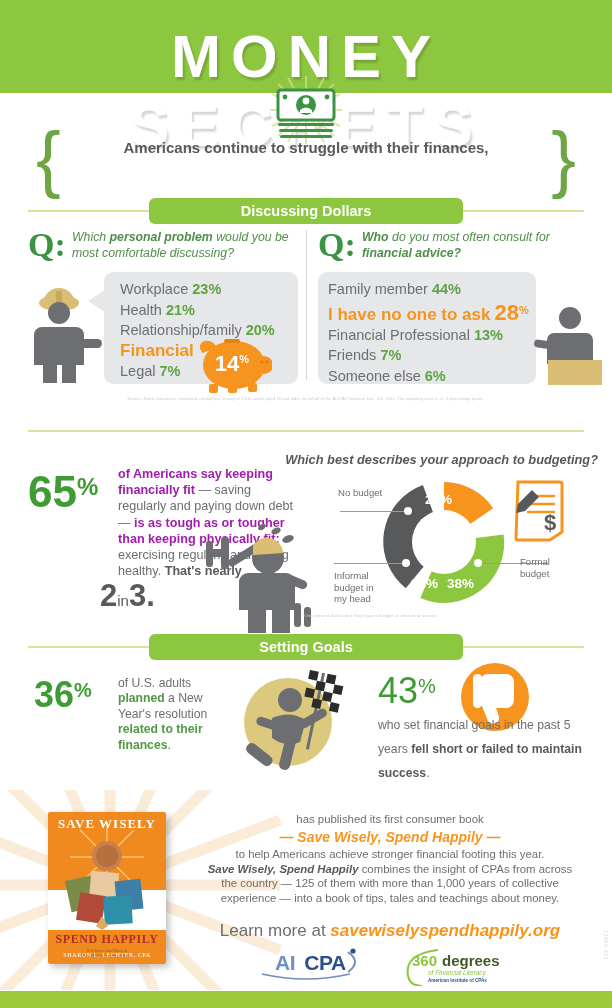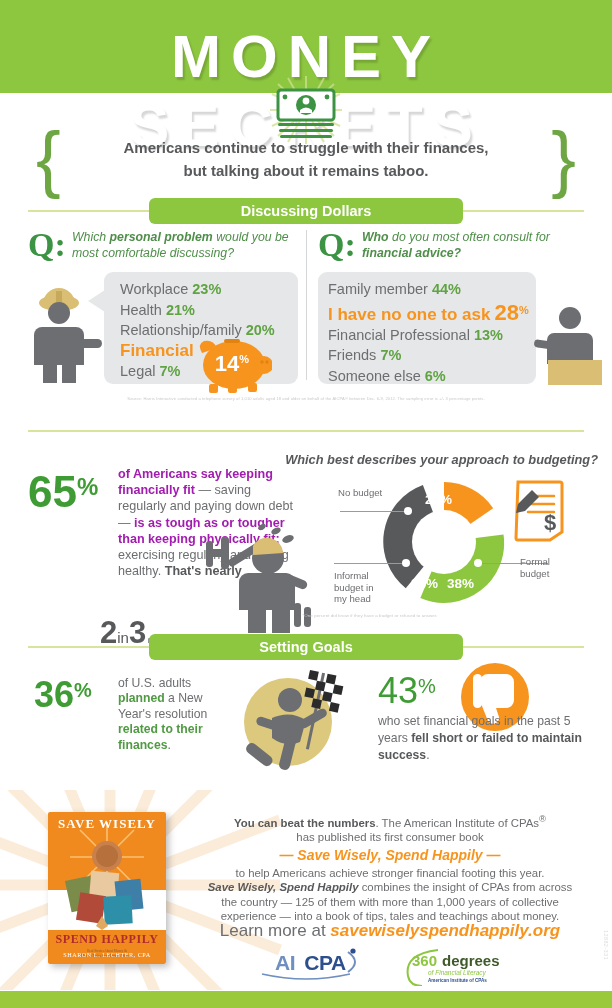"but talking about it remains" div { html: <div>but talking about it remains taboo.</div> -> none }
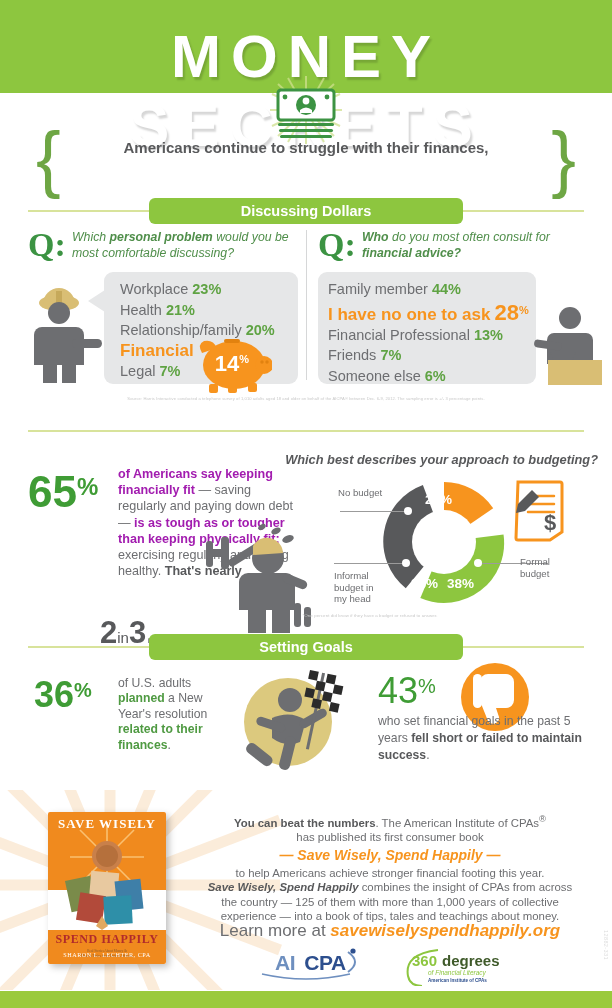"2in3." .two-in-three { margin-top: 37px -> none }
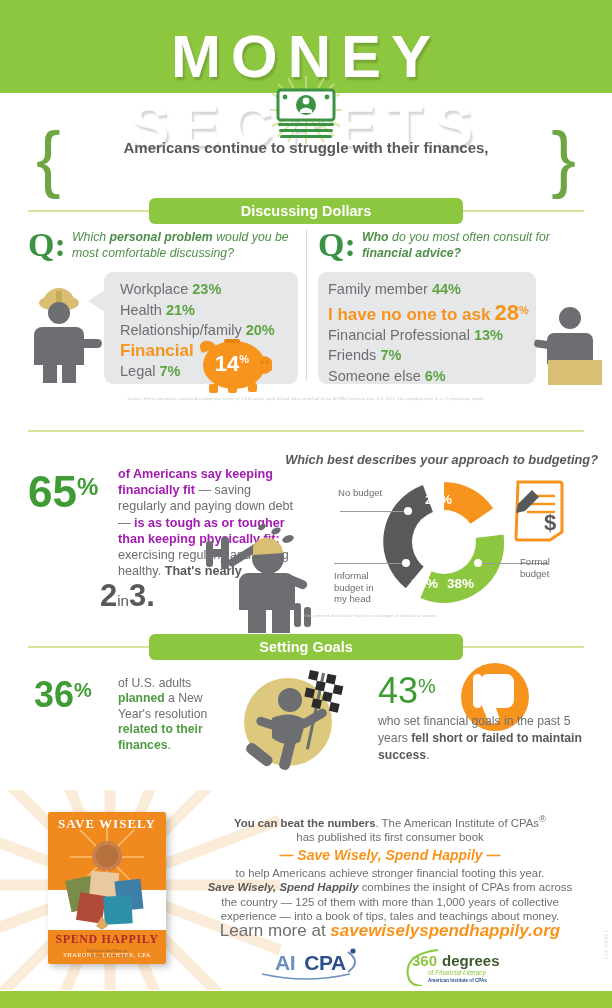"who set financial goals in" .goals-43-body { line-height: 17px -> 24px }
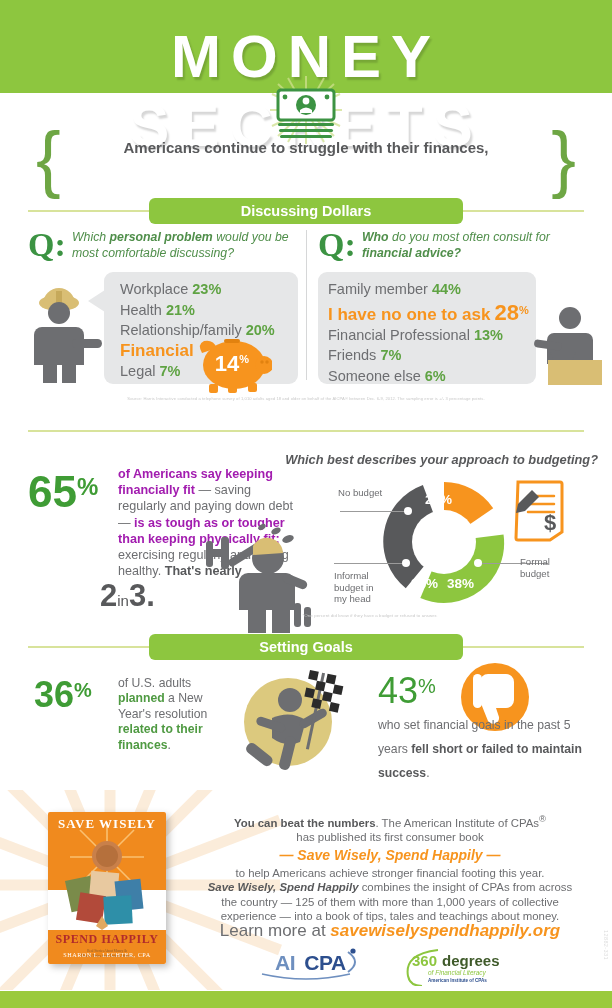"You can beat the numbers." div { html: <div><span>You can beat the numbers</span><span>. The American Institute of CPAs</span><sup>®</sup></div> -> none }
